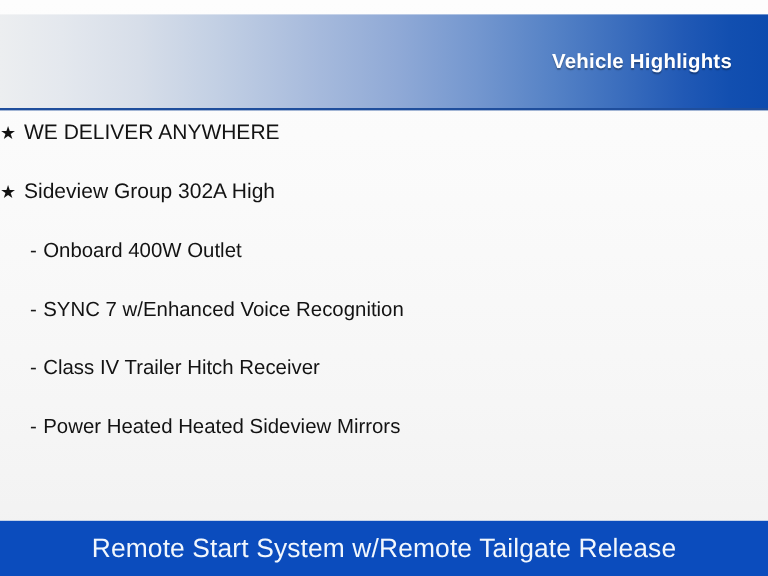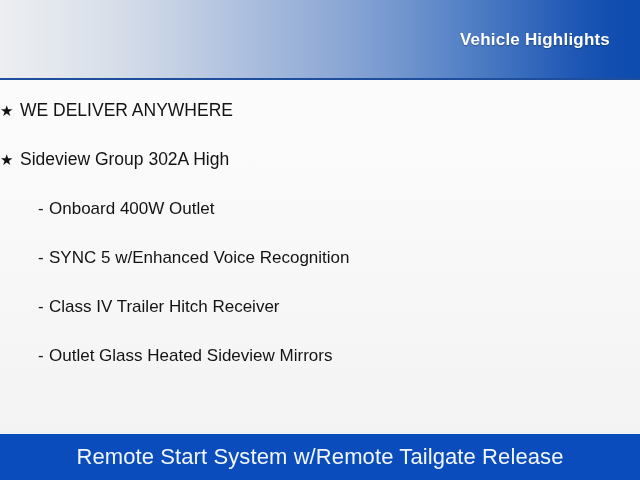"Vehicle Highlights" #header-band { top: 0 -> 12px }
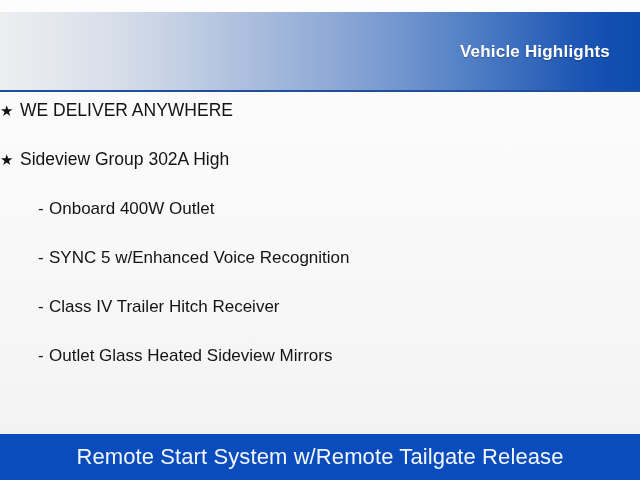"- Onboard 400W Outlet" .hl-row.level-1 { padding-left: 38px -> 25px }
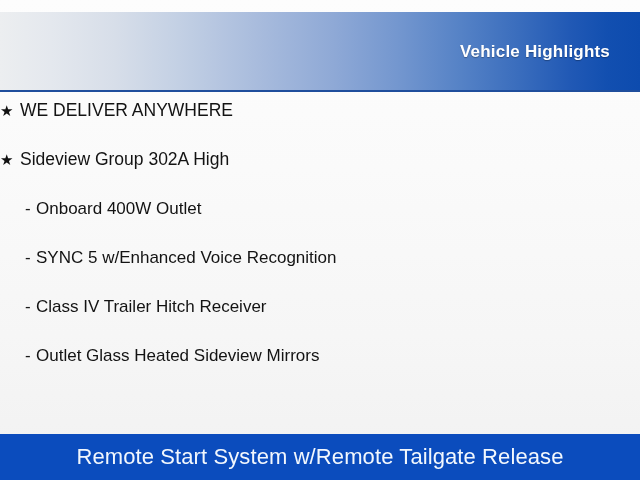"SYNC 5 w/Enhanced Voice Recognition" span.hl-text { text: 5 -> 7 }
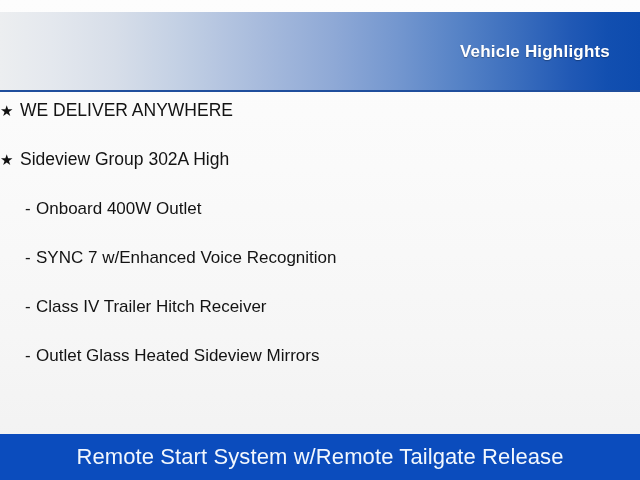"Outlet Glass Heated Sideview Mirrors" span.hl-text { text: Outlet Glass -> Power Heated }
